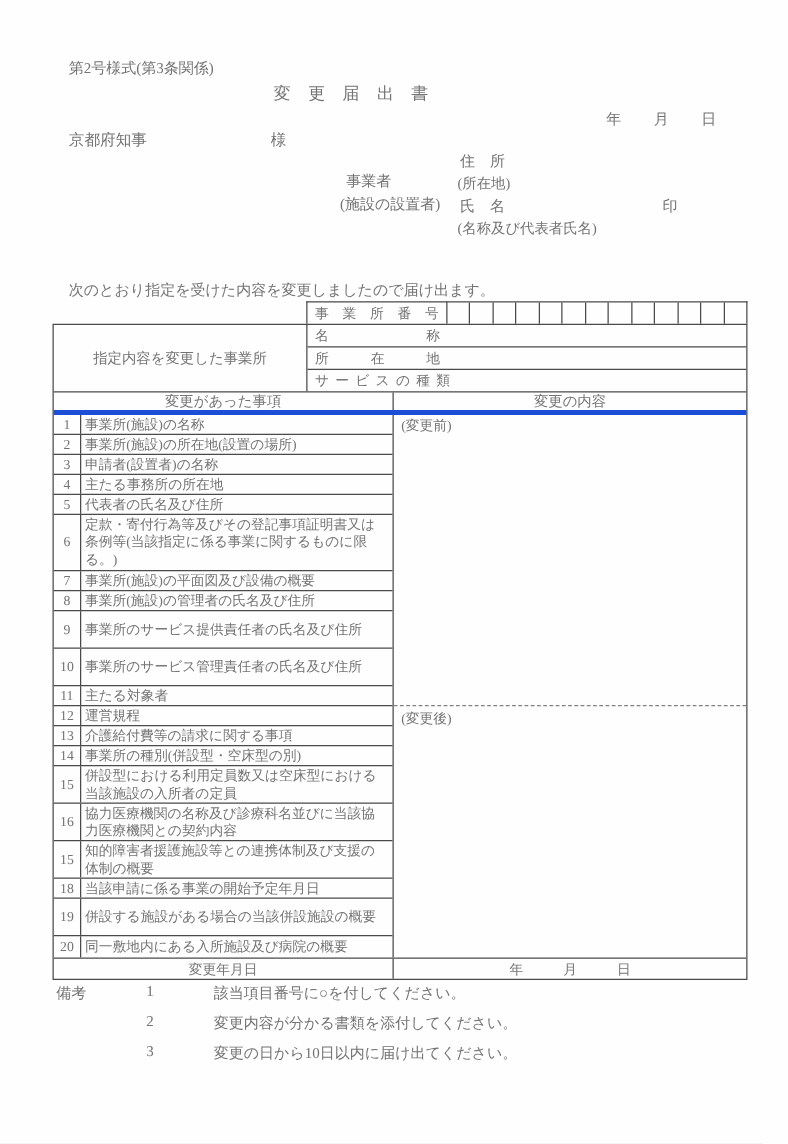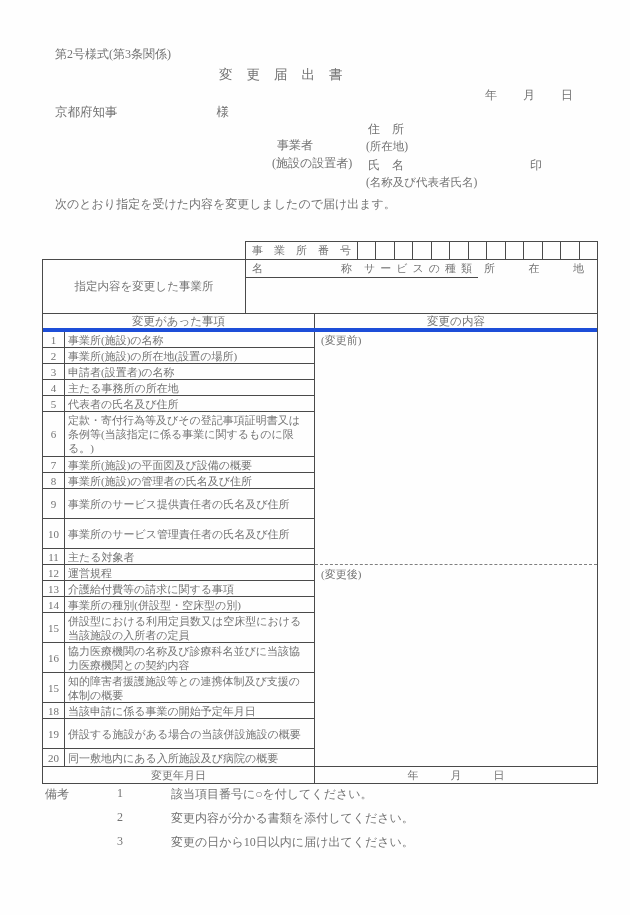"次のとおり指定を受けた内容を変更しましたので届け出ます。" .declaration { top: 196px -> 224px }
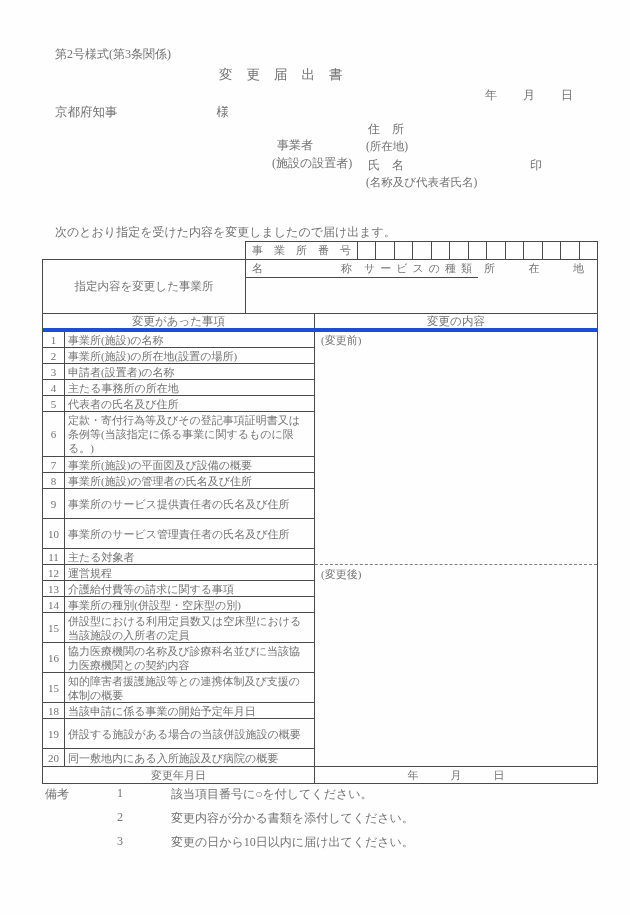"名称" .office-fields { flex-direction: none -> column }
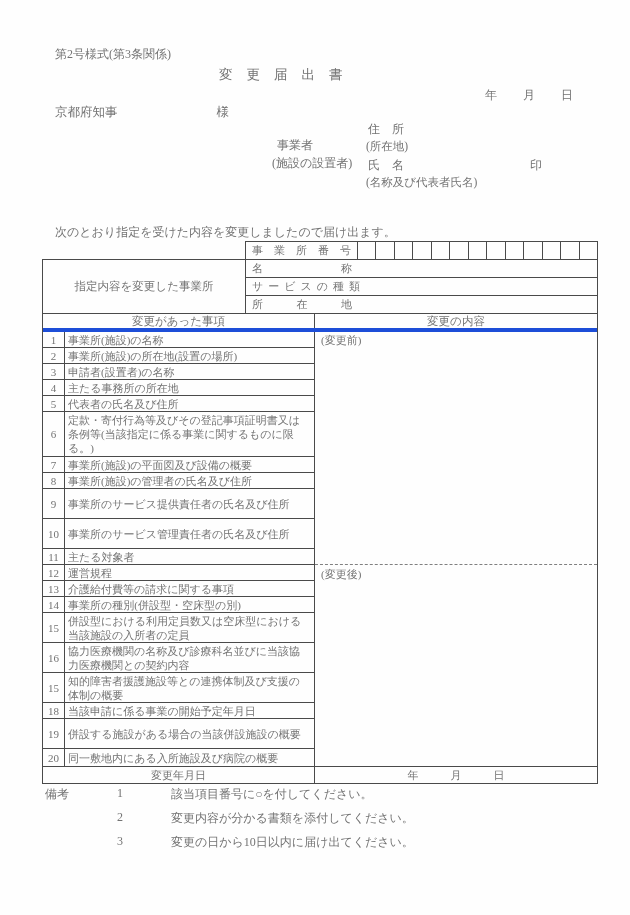"サービスの種類" div.field-row { order: before "所在地" -> after "所在地" }
